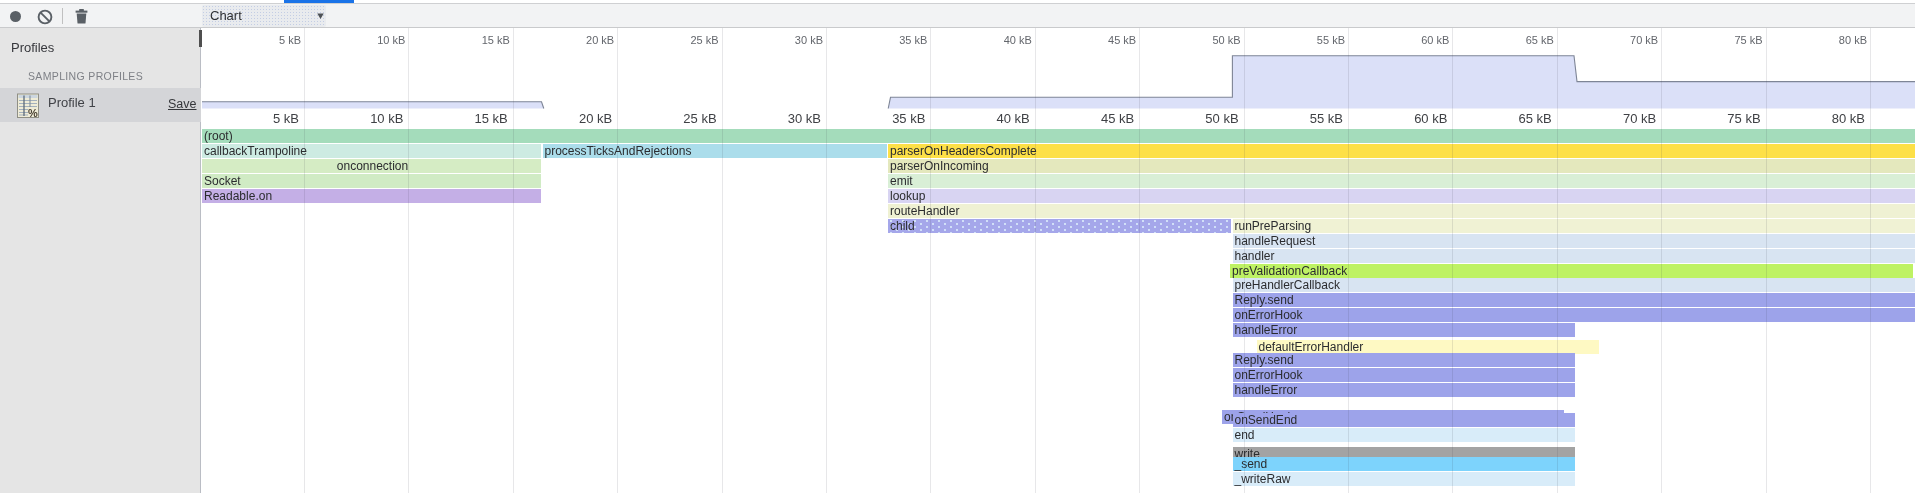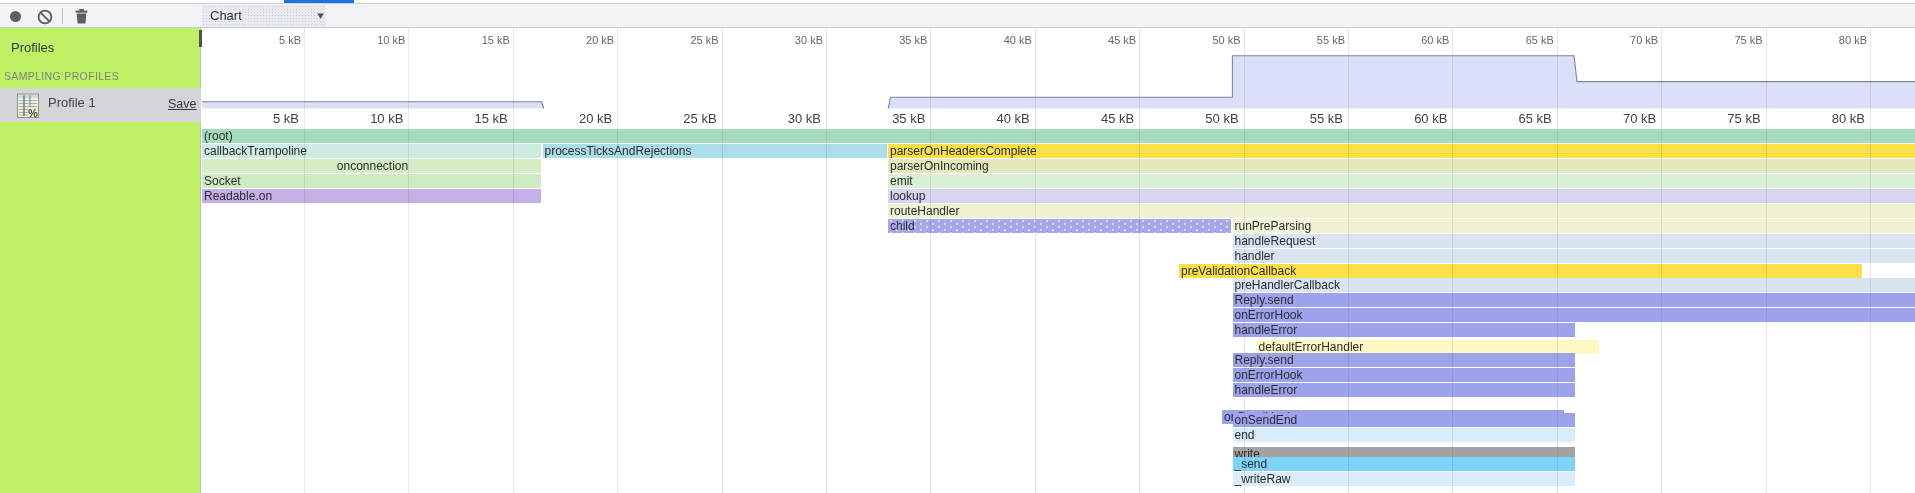"Profiles" div.abs { background: #bef264 -> #e5e5e5 }
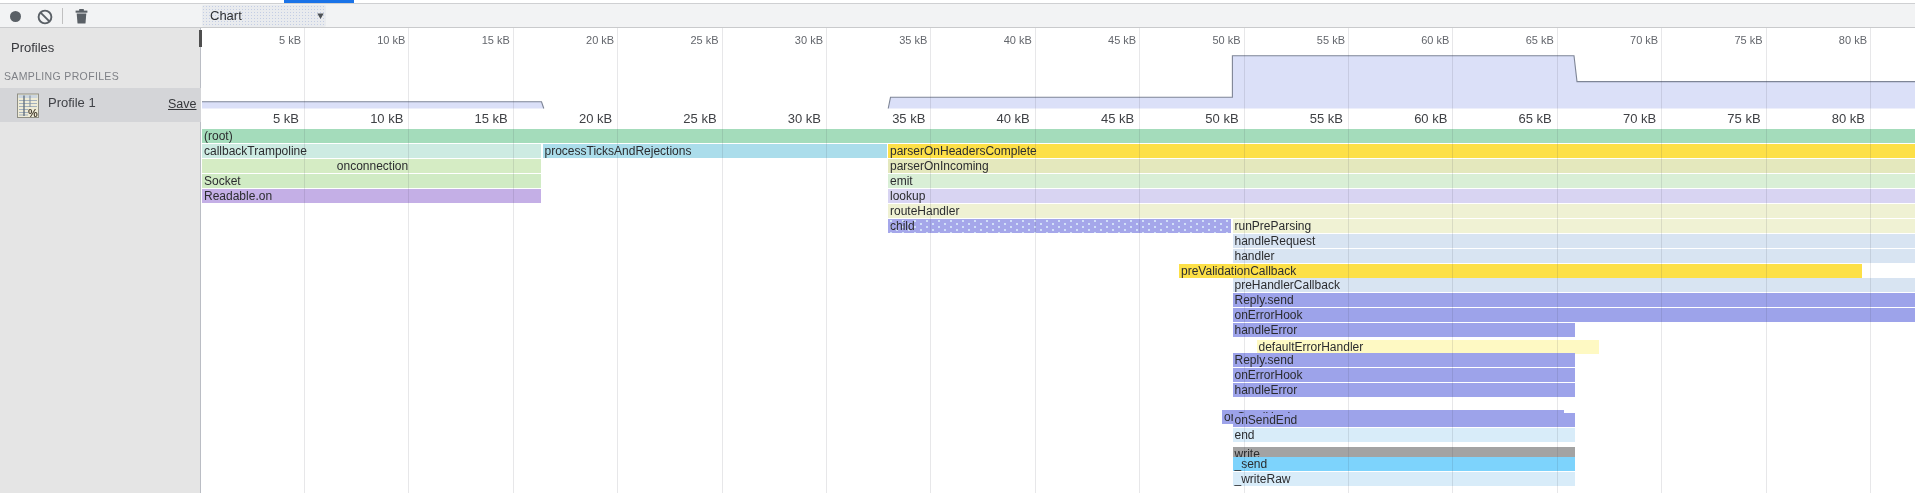"SAMPLING PROFILES" div { left: 4px -> 28px }
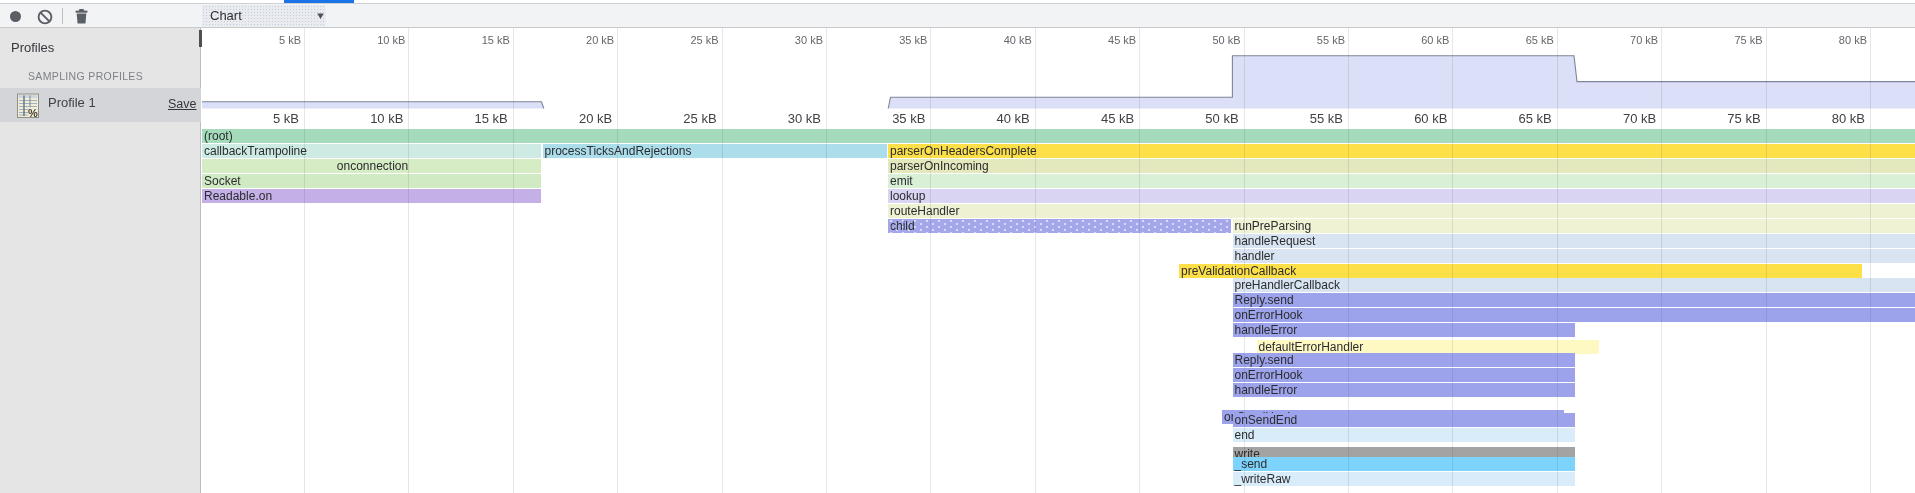"preValidationCallback" div.bar { background-color: #fde047 -> #bef264; left: 1179px -> 1230px }
